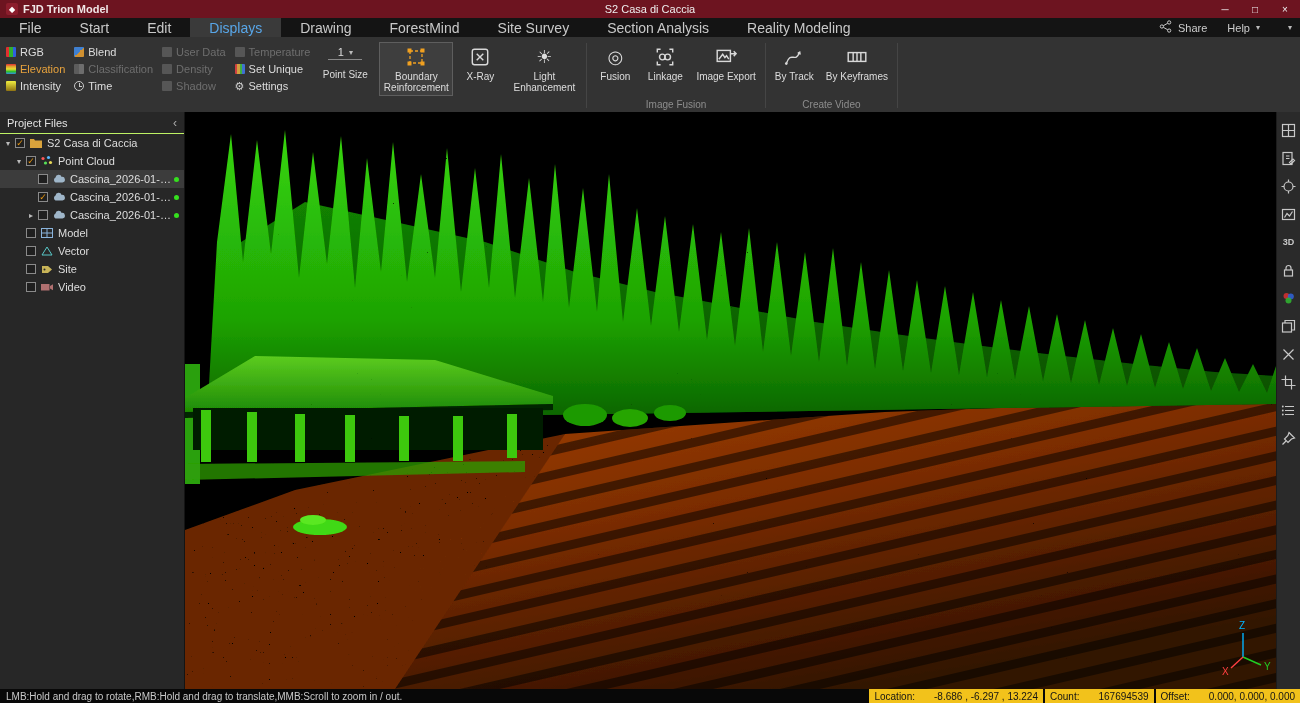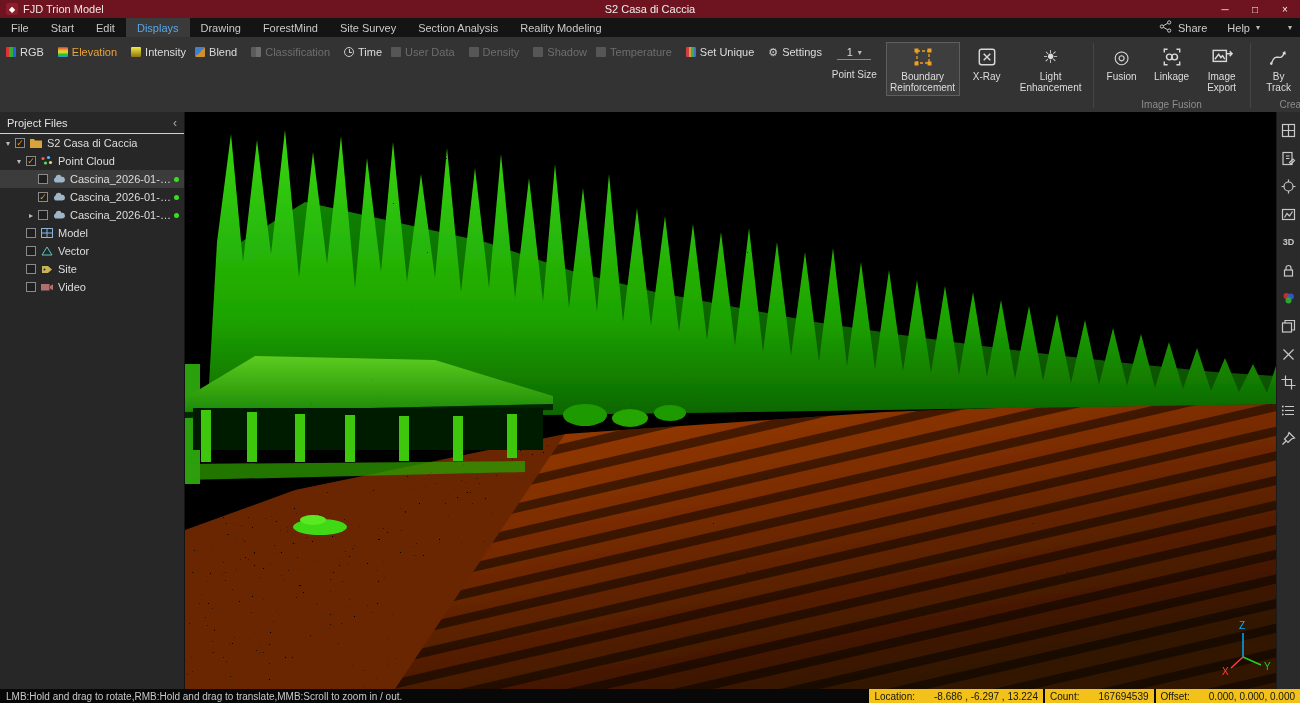"FJD Trion Model" .apptitle { font-weight: normal -> bold }
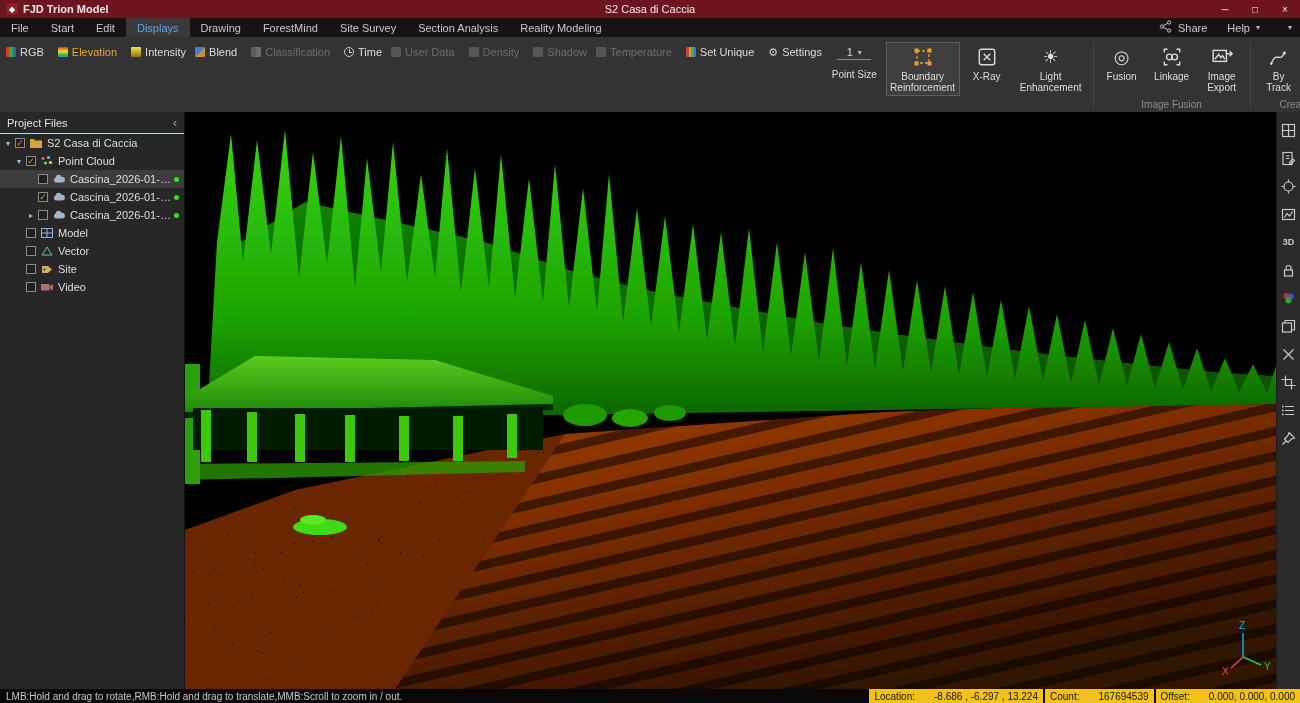"File" .tab { font-size: 11px -> 14px; padding: 0 11px -> 0 19px }
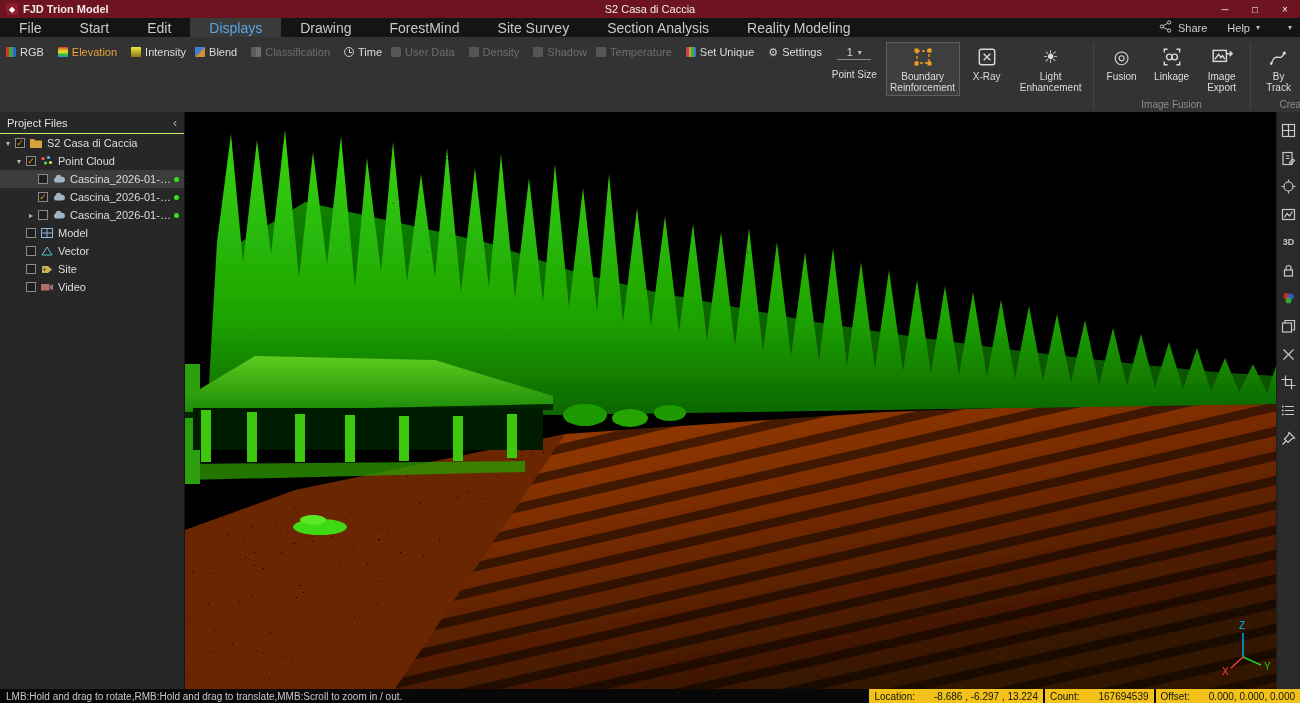"RGB" .scol { flex-direction: row -> column; gap: 14px -> 3px }
